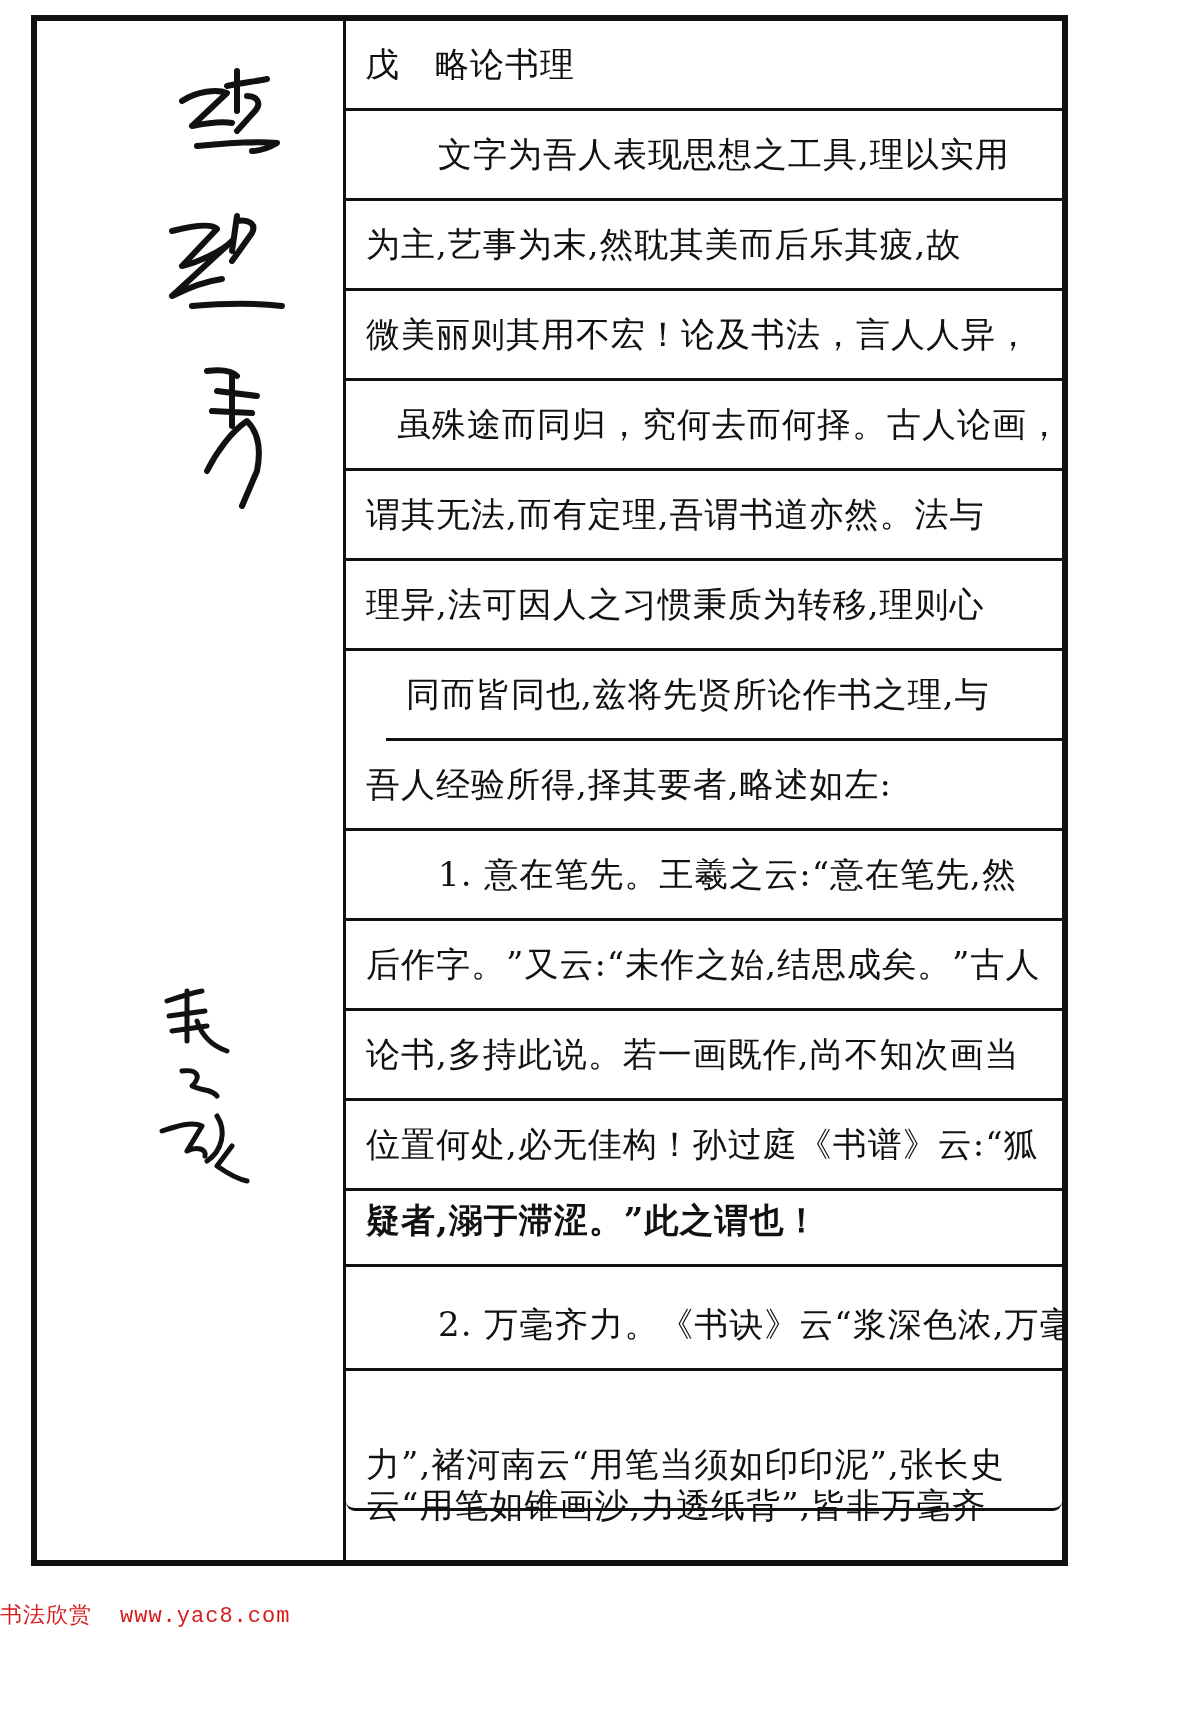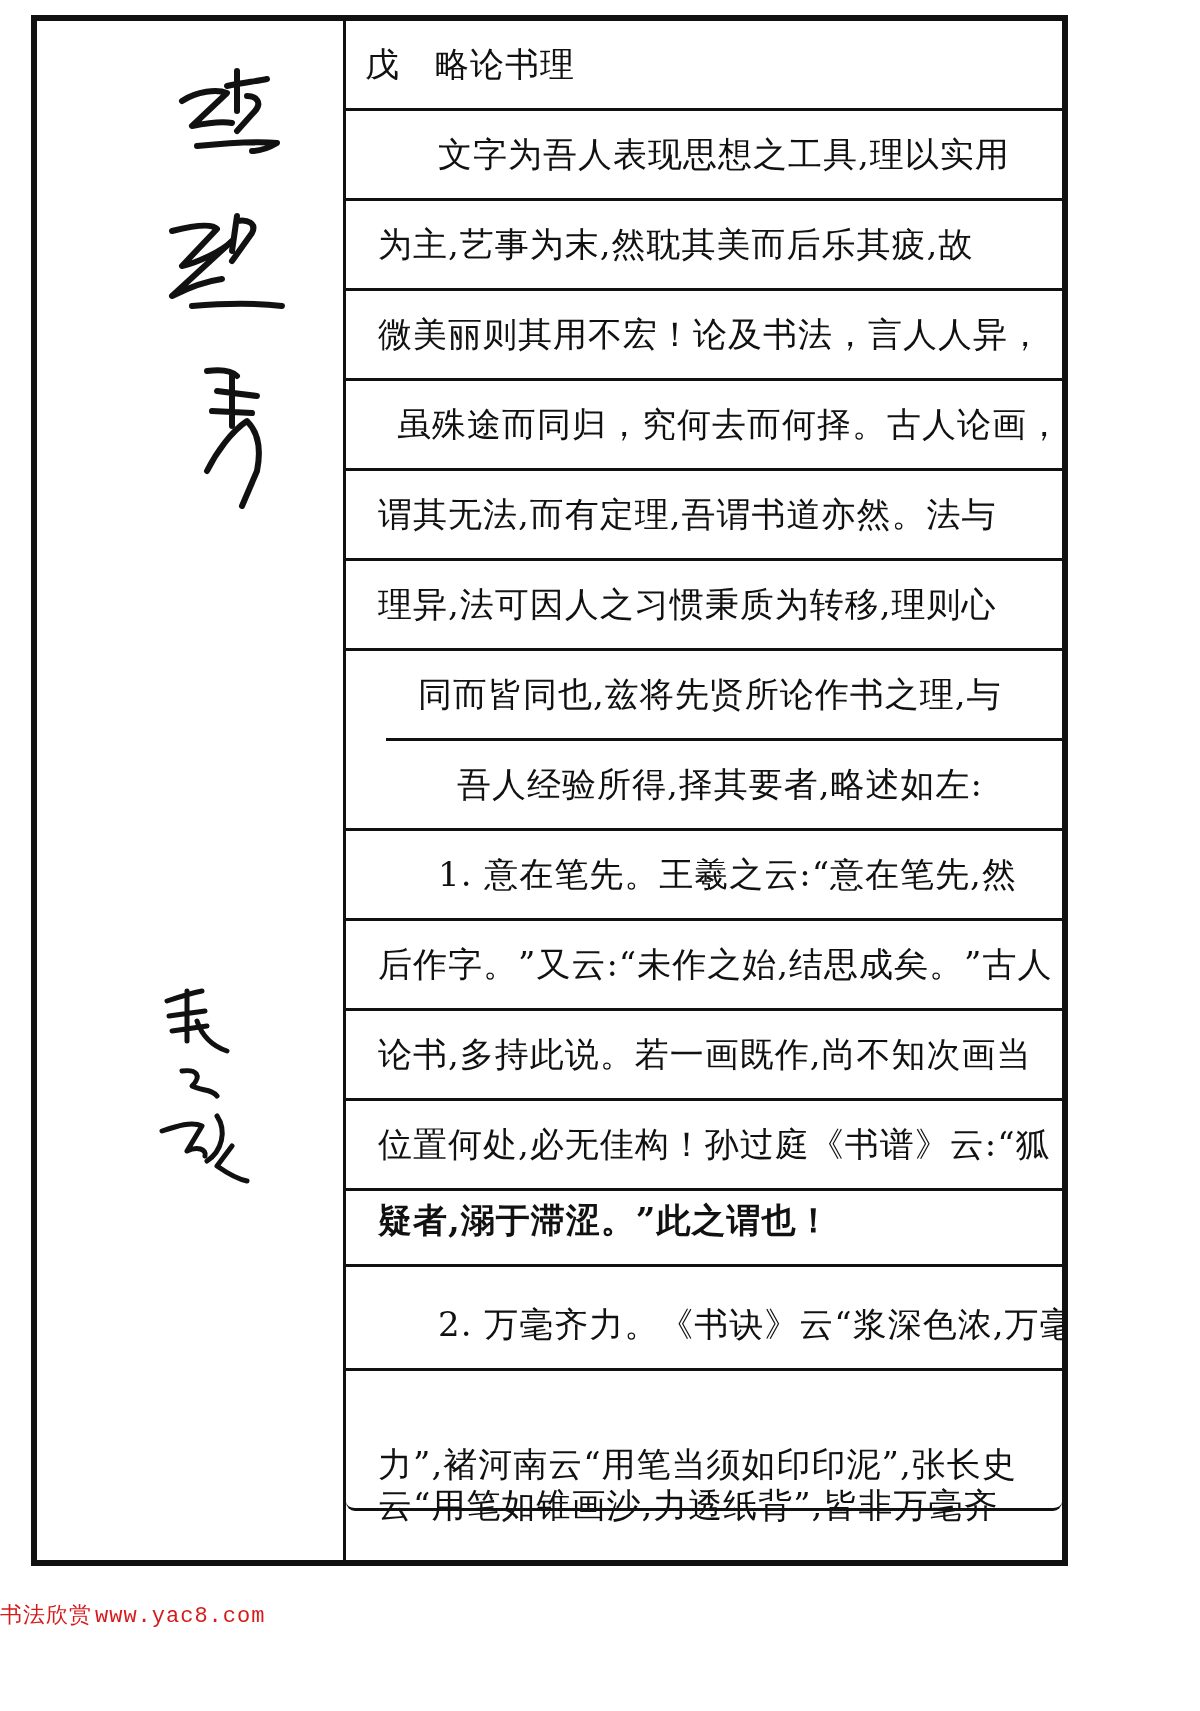"为主,艺事为末,然耽其美而后乐其疲,故" .row { padding-left: 32px -> 20px }
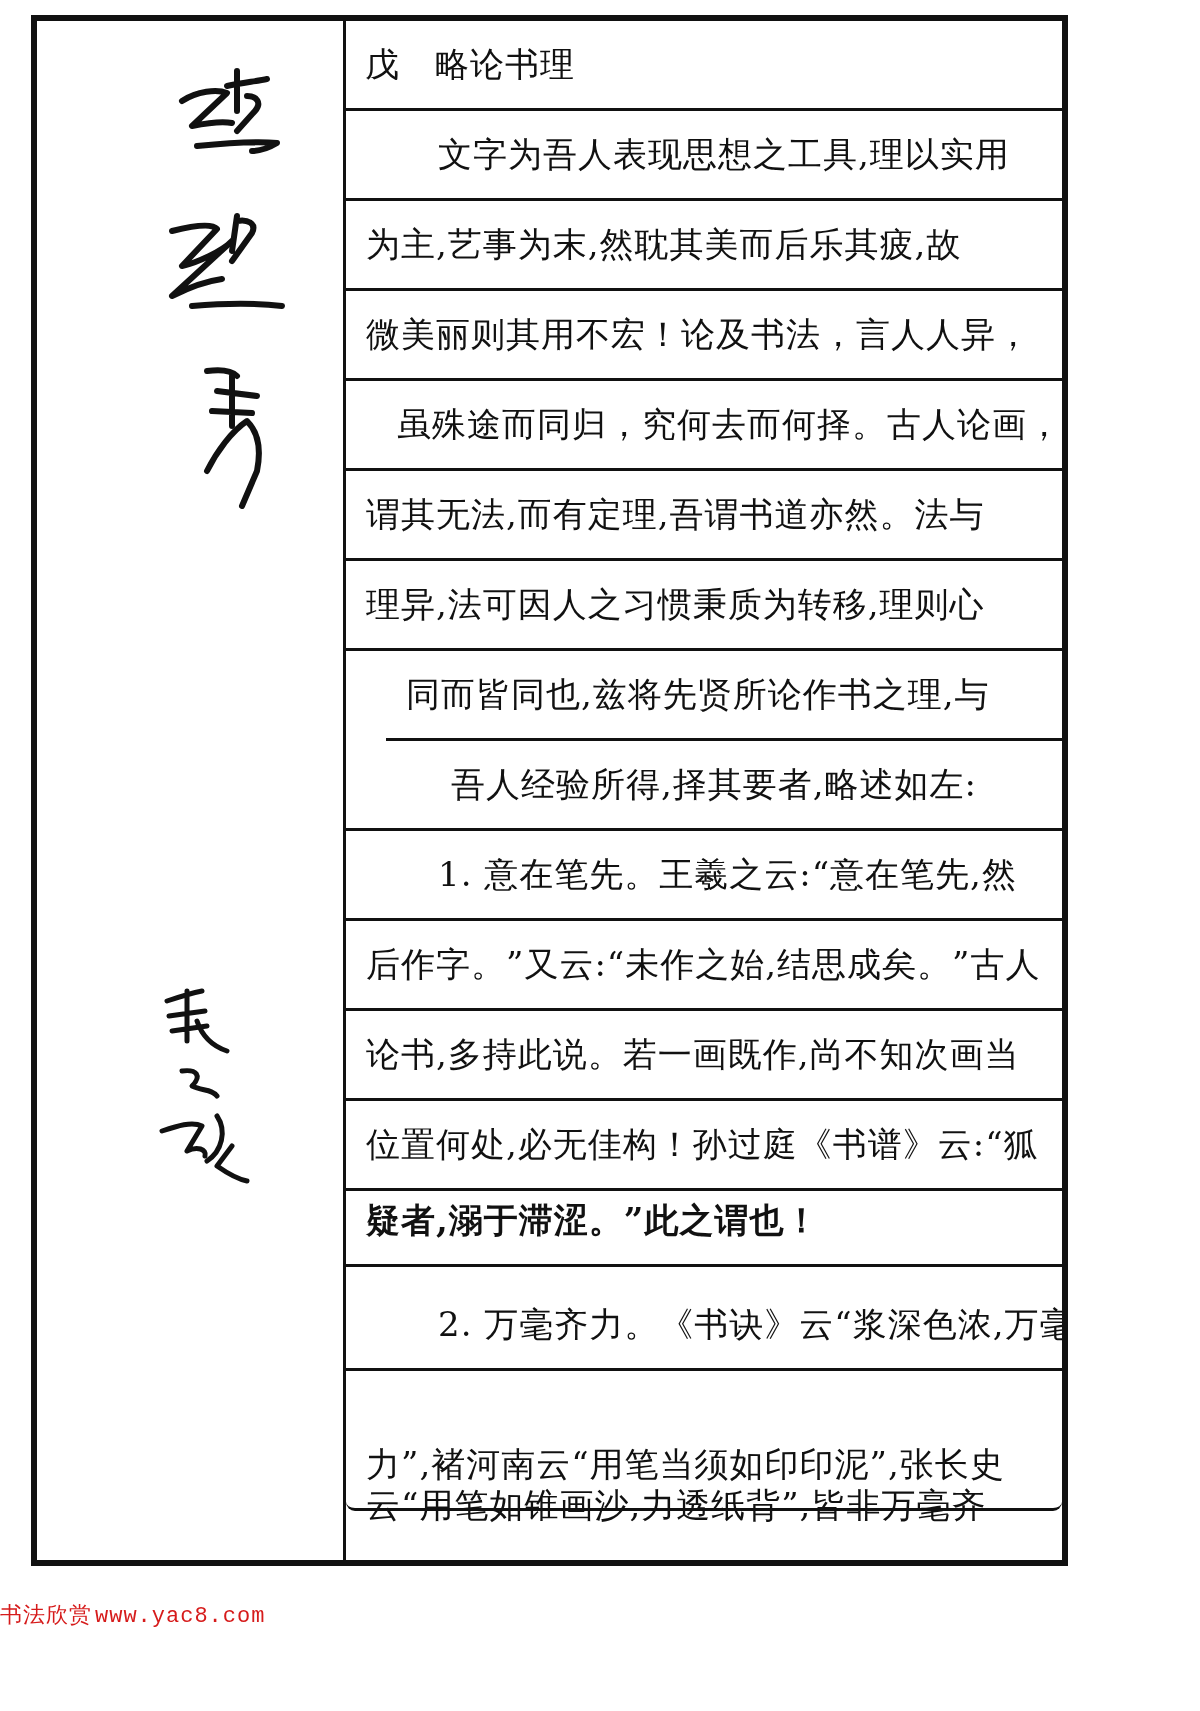"吾人经验所得,择其要者,略述如左:" div.row { justify-content: center -> none }
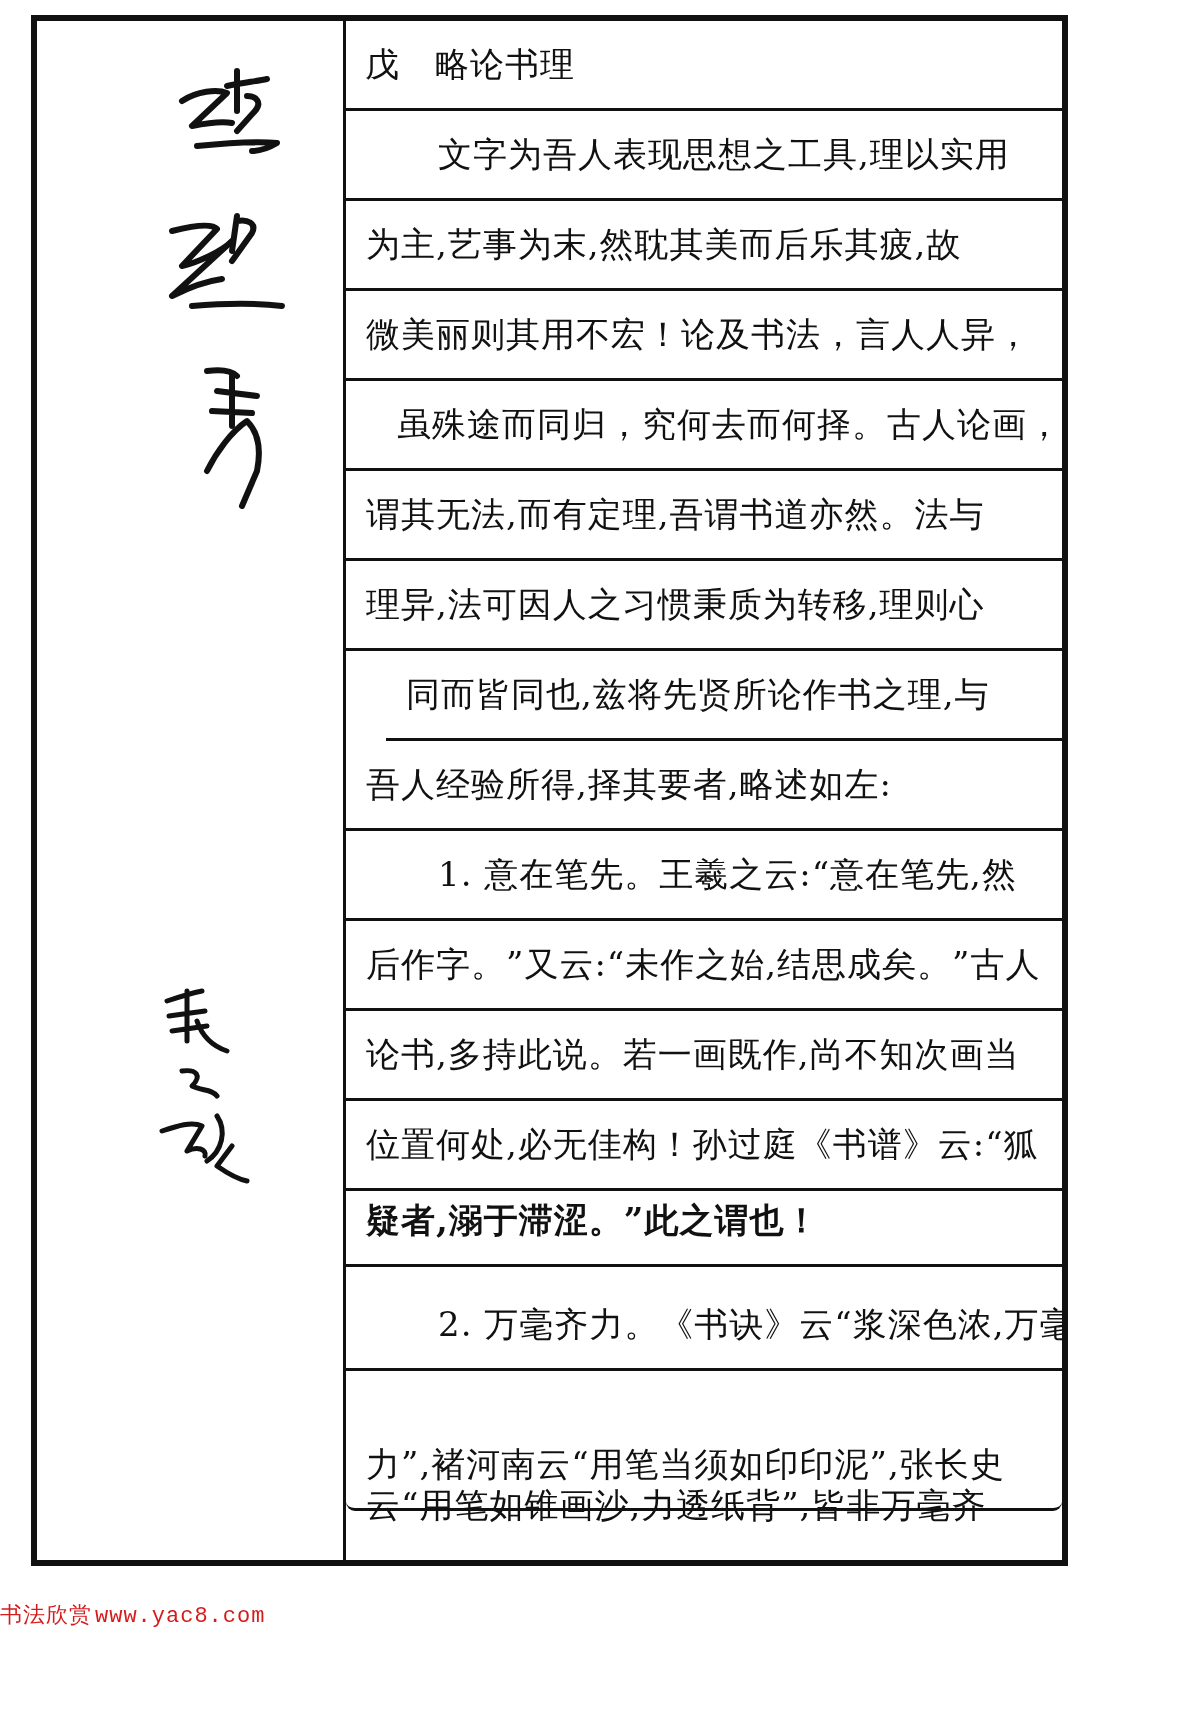"www.yac8.com" .watermark .url { margin-left: 3px -> 28px }
